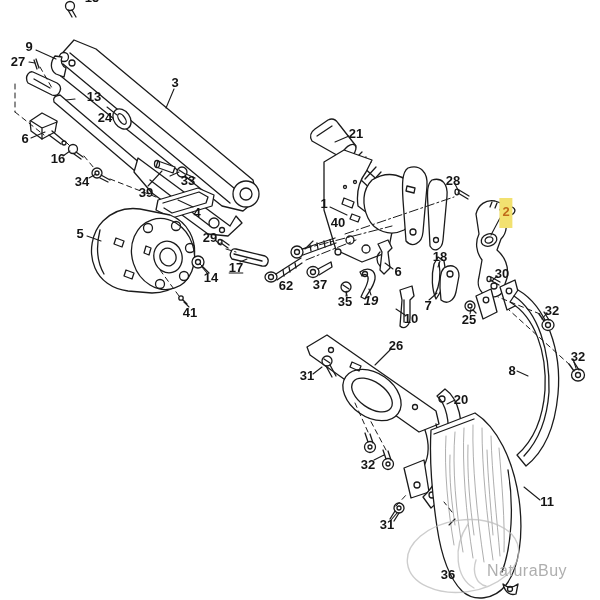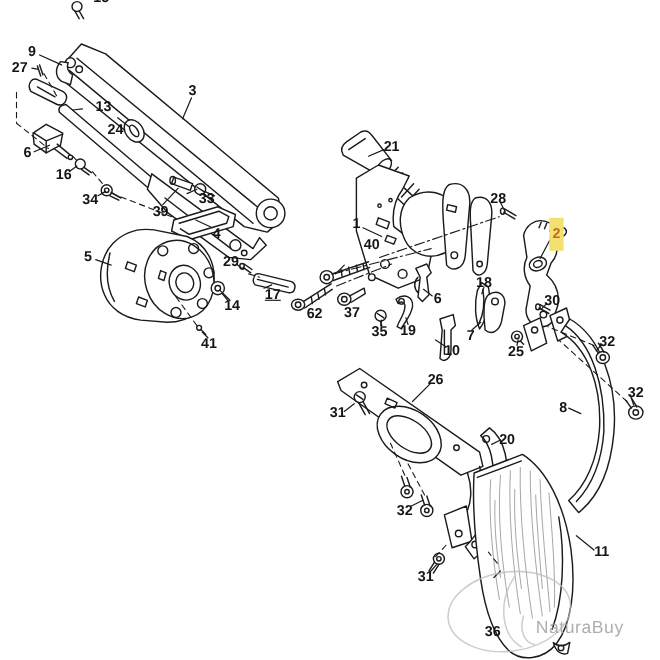"17" div.part-label { left: 248px -> 236px }
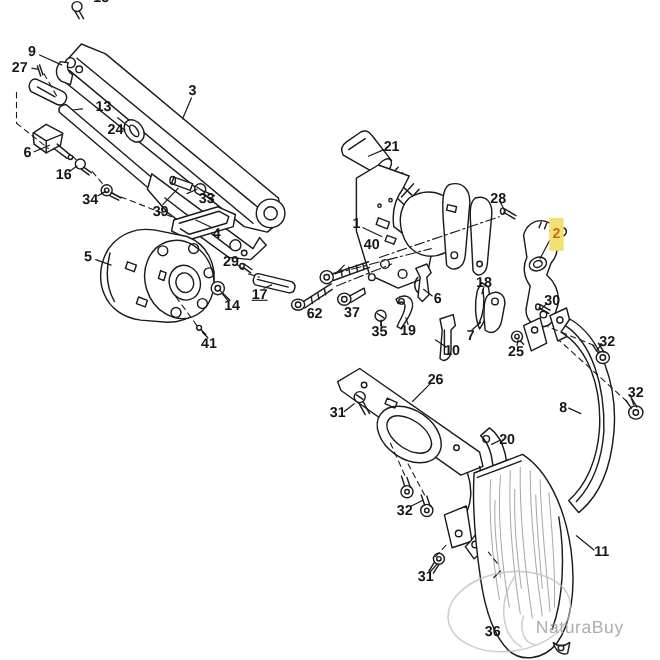"19" div.part-label { font-style: none -> italic }
